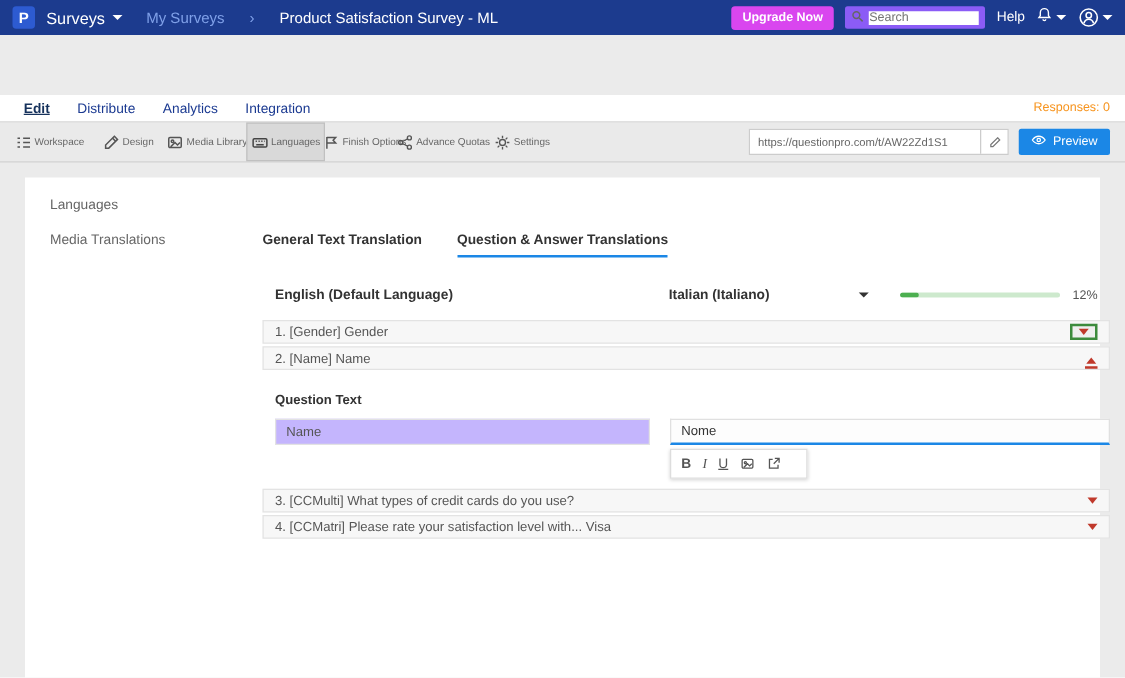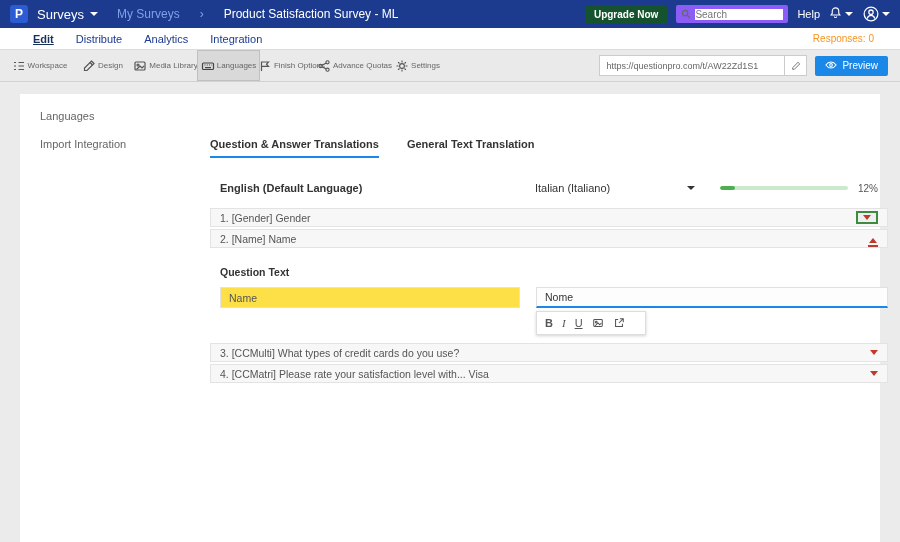"Upgrade Now" .upgrade-btn { background: #14532d -> #d946ef }
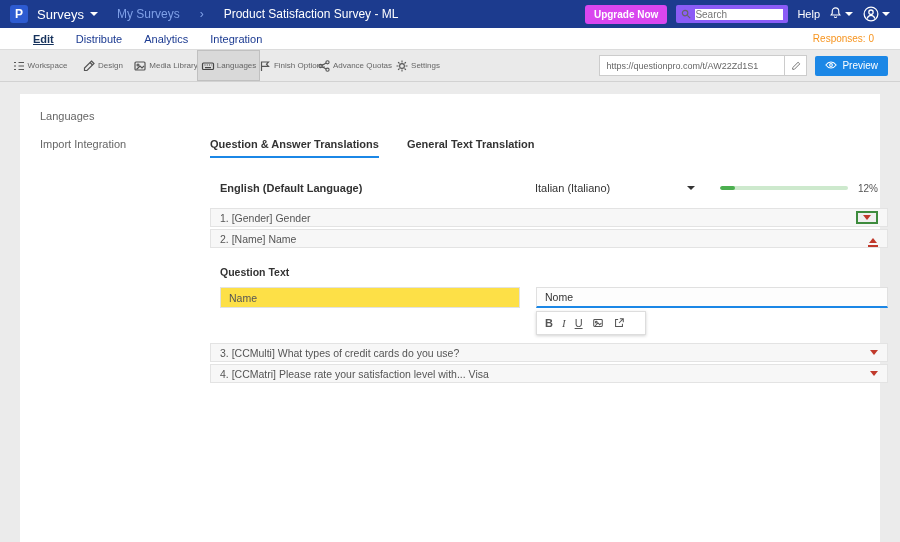"Edit" .navbar { margin-top: none -> 48px; padding: 0 22px -> 0 8px }
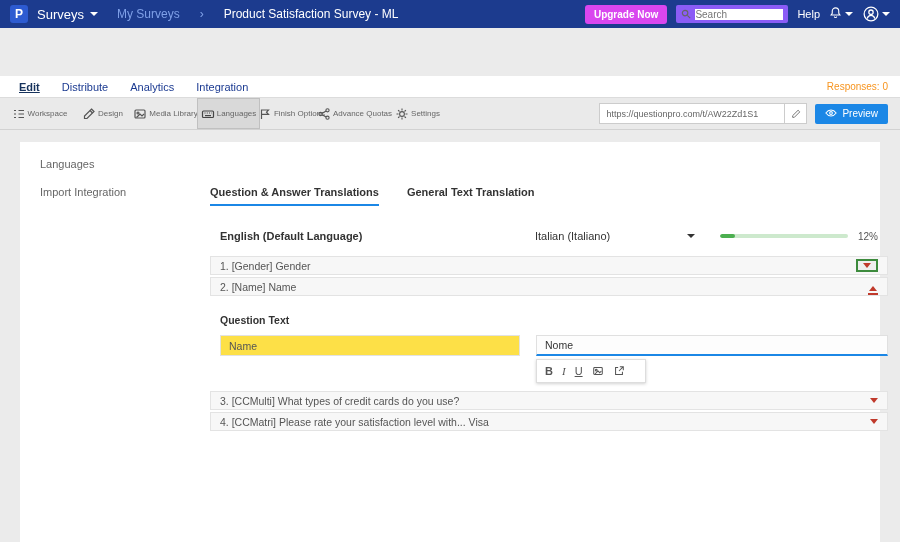"Import Integration" div.side-item { text: Import Integration -> Media Translations }
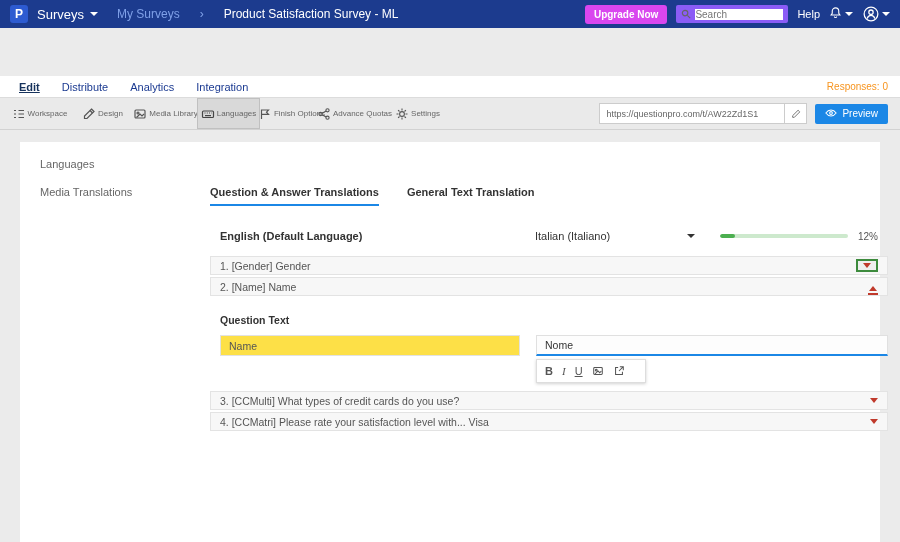"Question & Answer Translations" span.tab { order: before "General Text Translation" -> after "General Text Translation" }
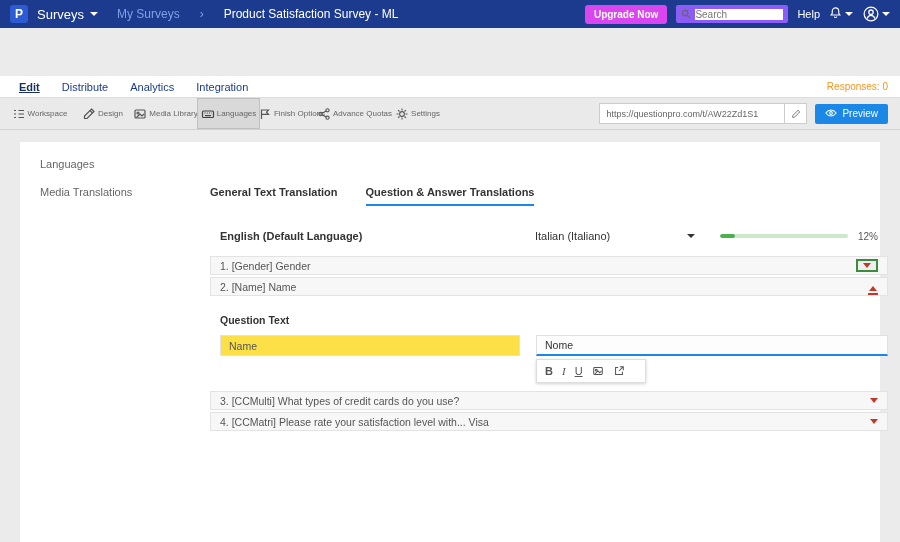"Italian (Italiano)" .lang-select { font-weight: normal -> bold }
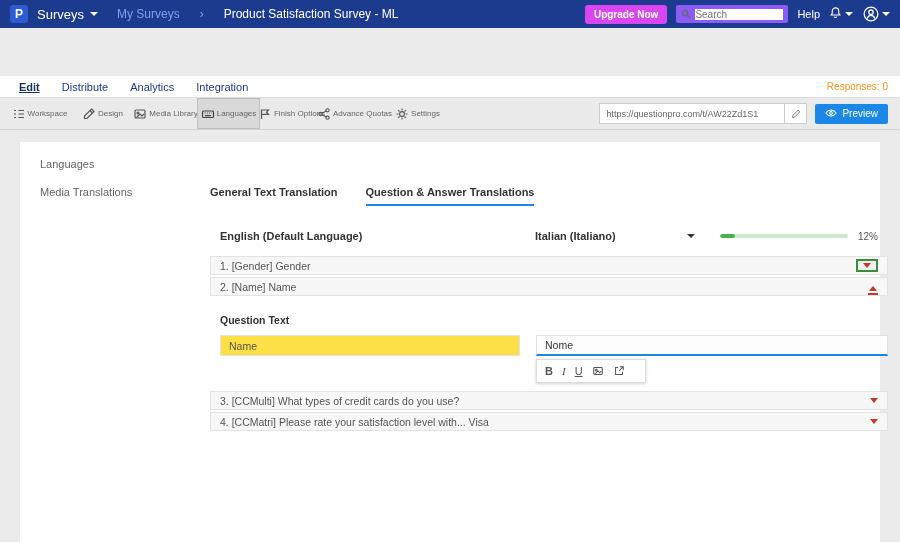"Name" .src-input { background: #fde047 -> #c4b5fd }
